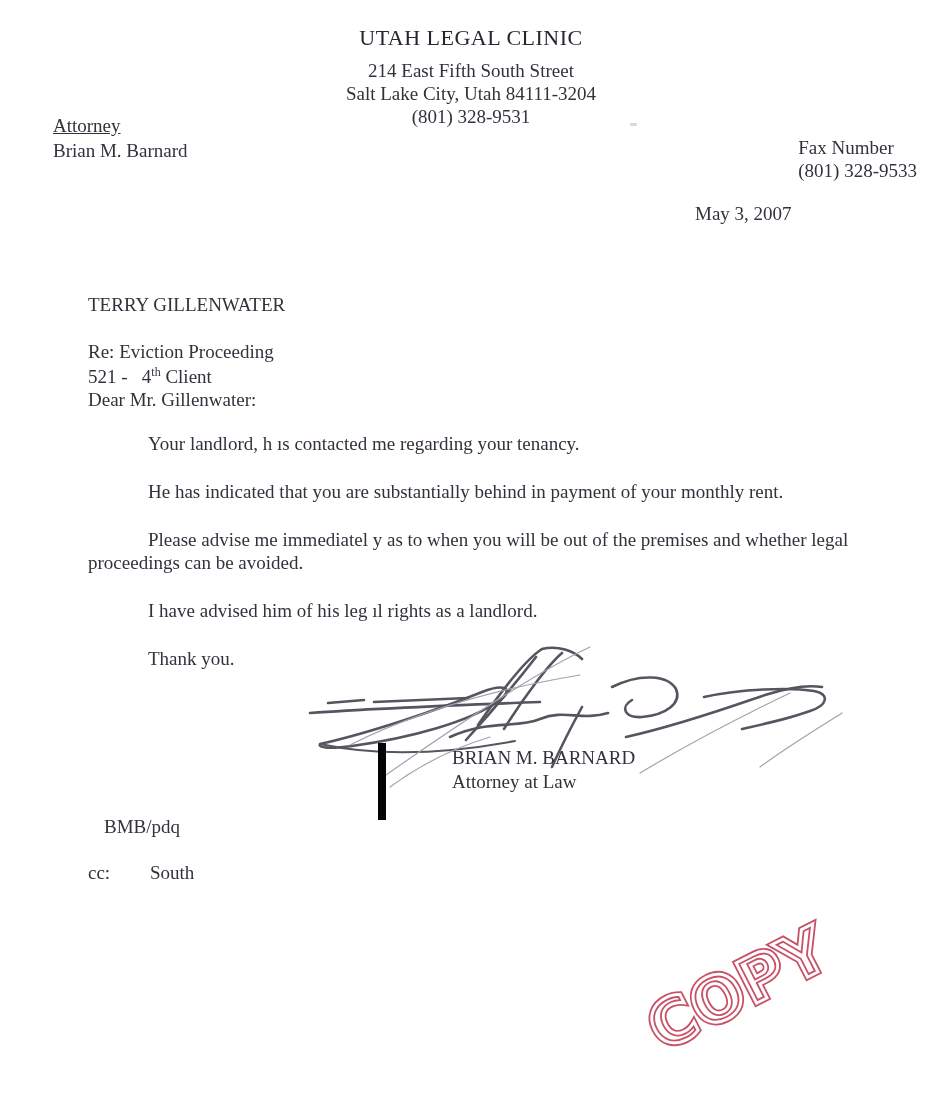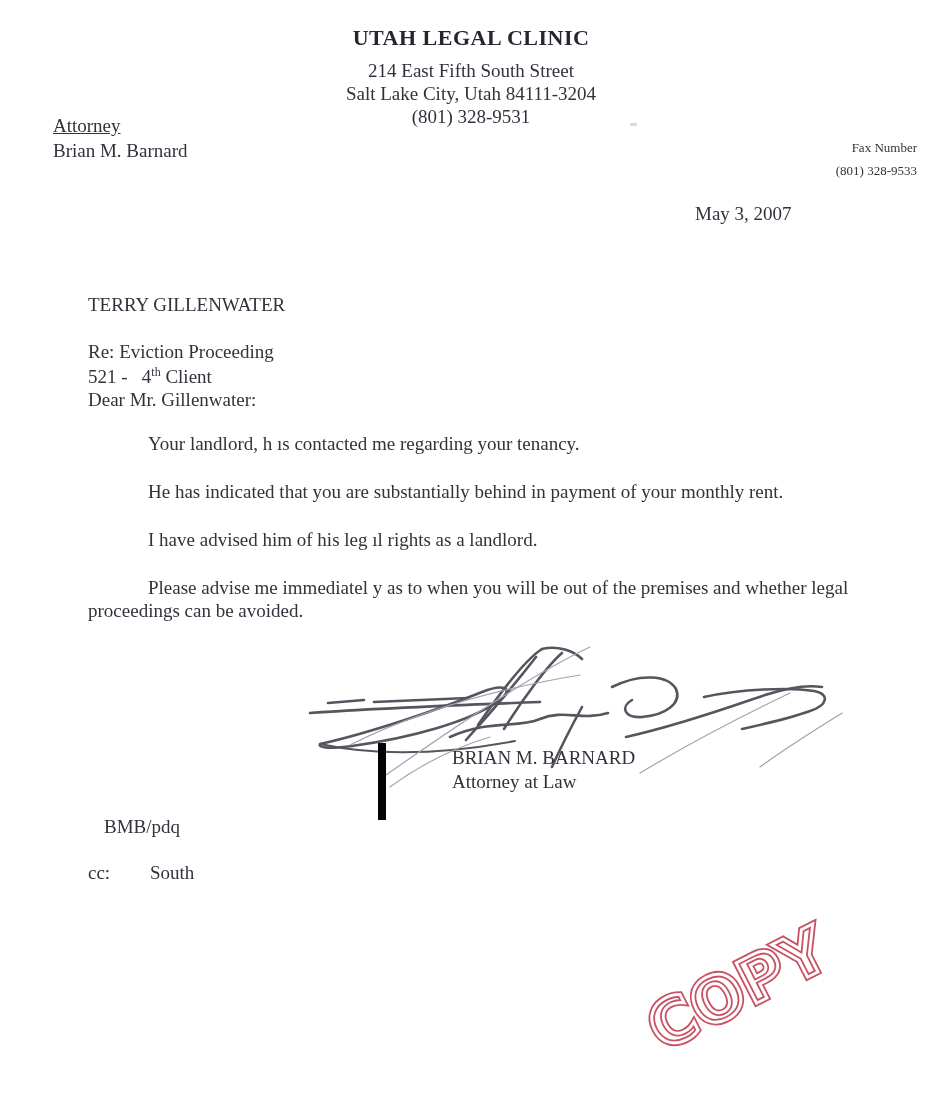"UTAH LEGAL CLINIC" .firm-name { font-weight: bold -> normal }
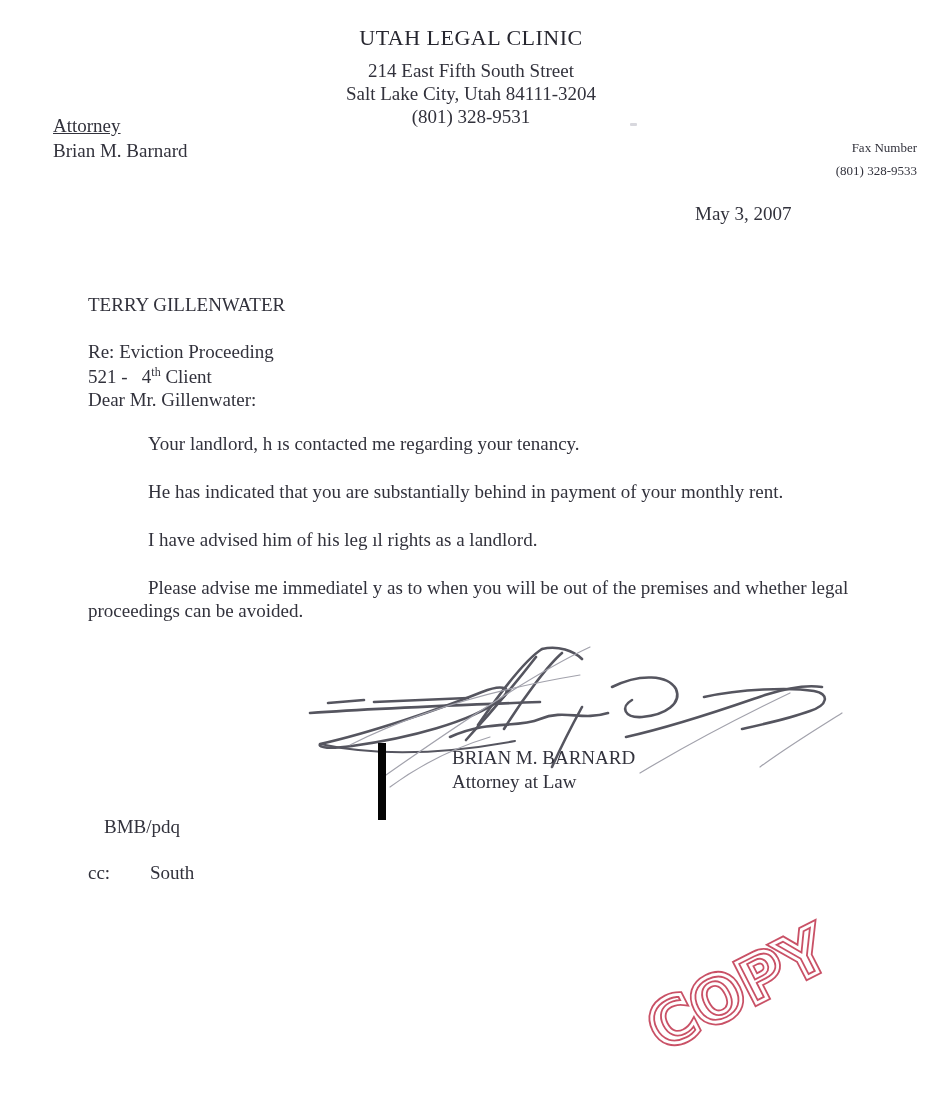"Fax Number" .fax-block { font-size: 13px -> 19px; text-align: right -> none }
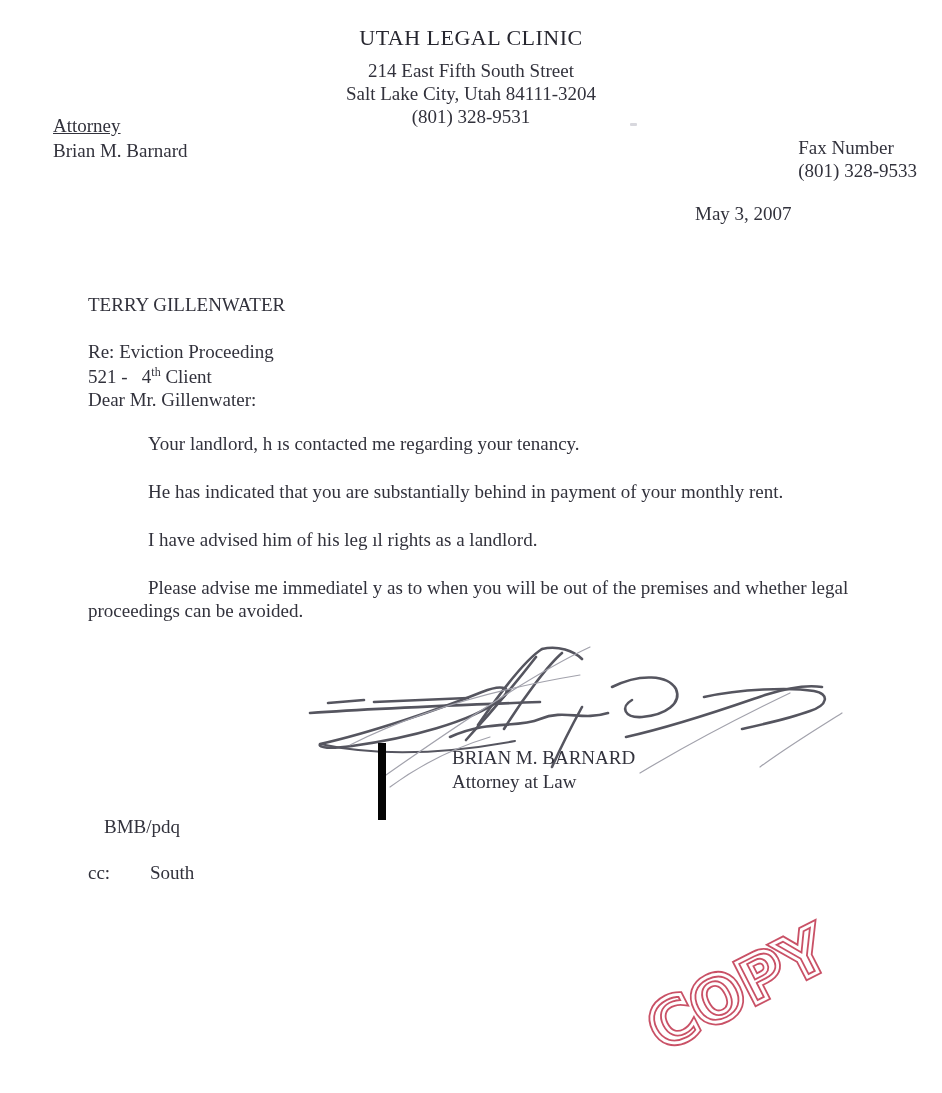"I have advised him of" p { order: before "Please advise me immediatel y" -> after "Please advise me immediatel y" }
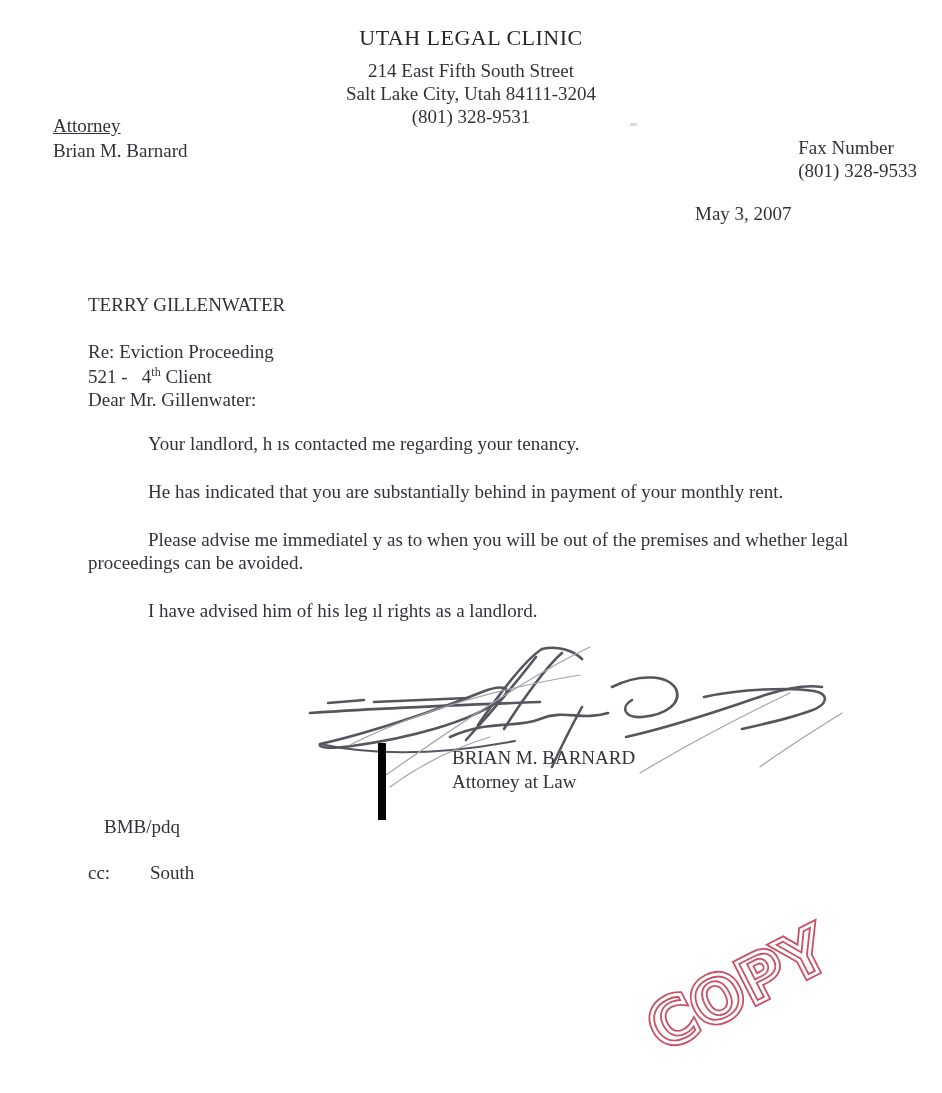"Thank you." p { html: none -> <p>Thank you.</p> }
